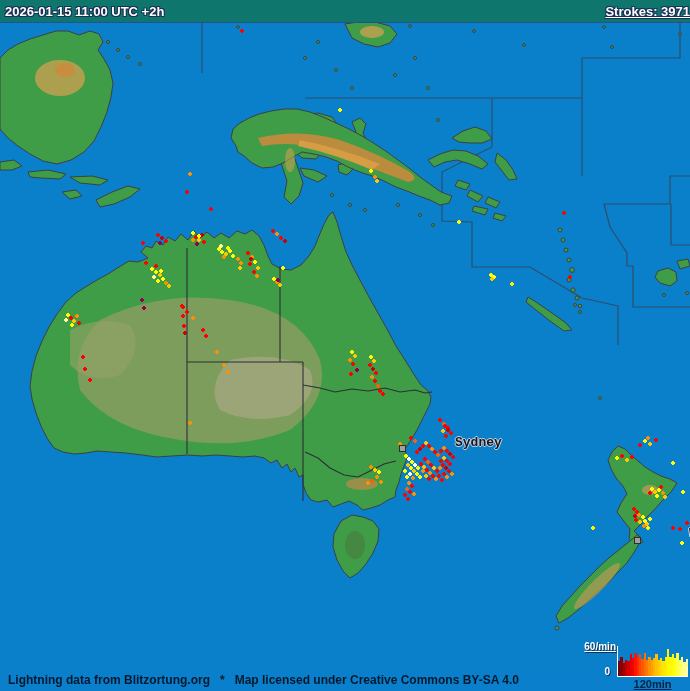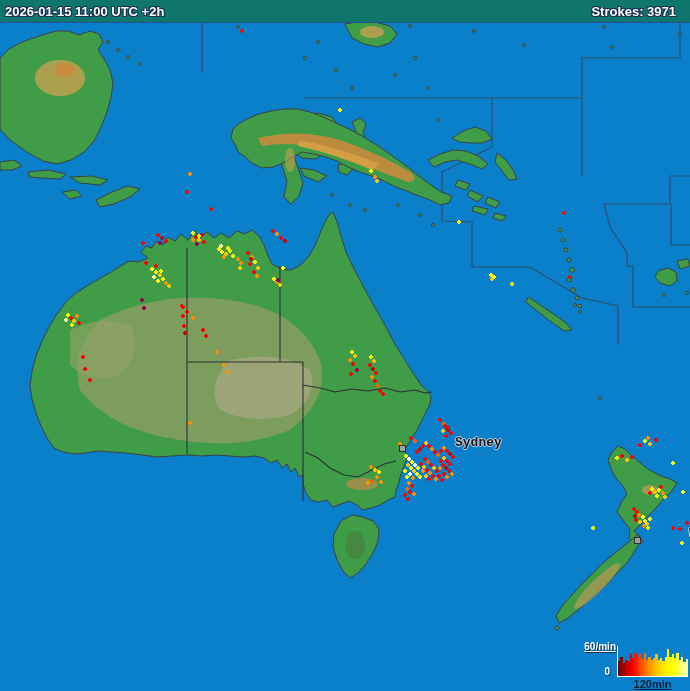"Strokes: 3971" .topbar .strokes { margin-right: 14px -> 0; text-decoration: none -> underline }
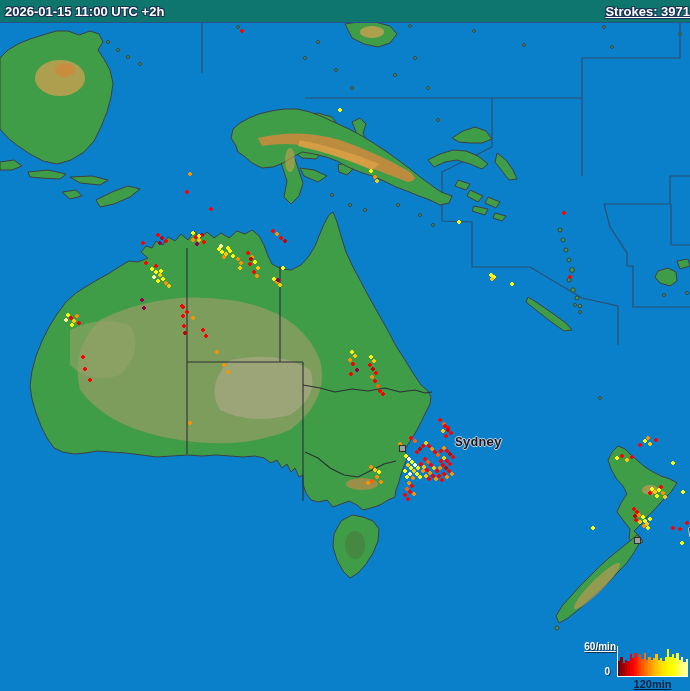"Lightning data from Blitzortung.org" div.bottombar { html: none -> <div> <span>Lightning data from Blitzortung.org</span> <span>*</span> <span>Map licensed under Creative Commons BY-SA 4.0</span> </div> }
